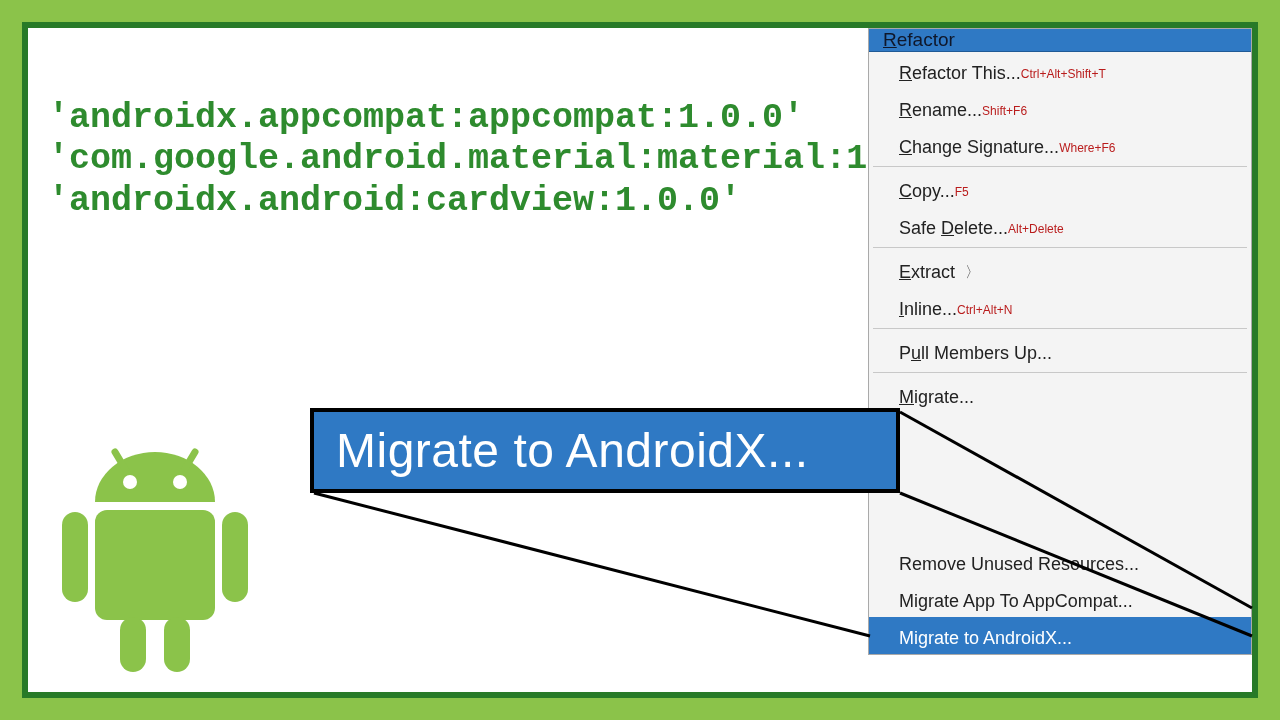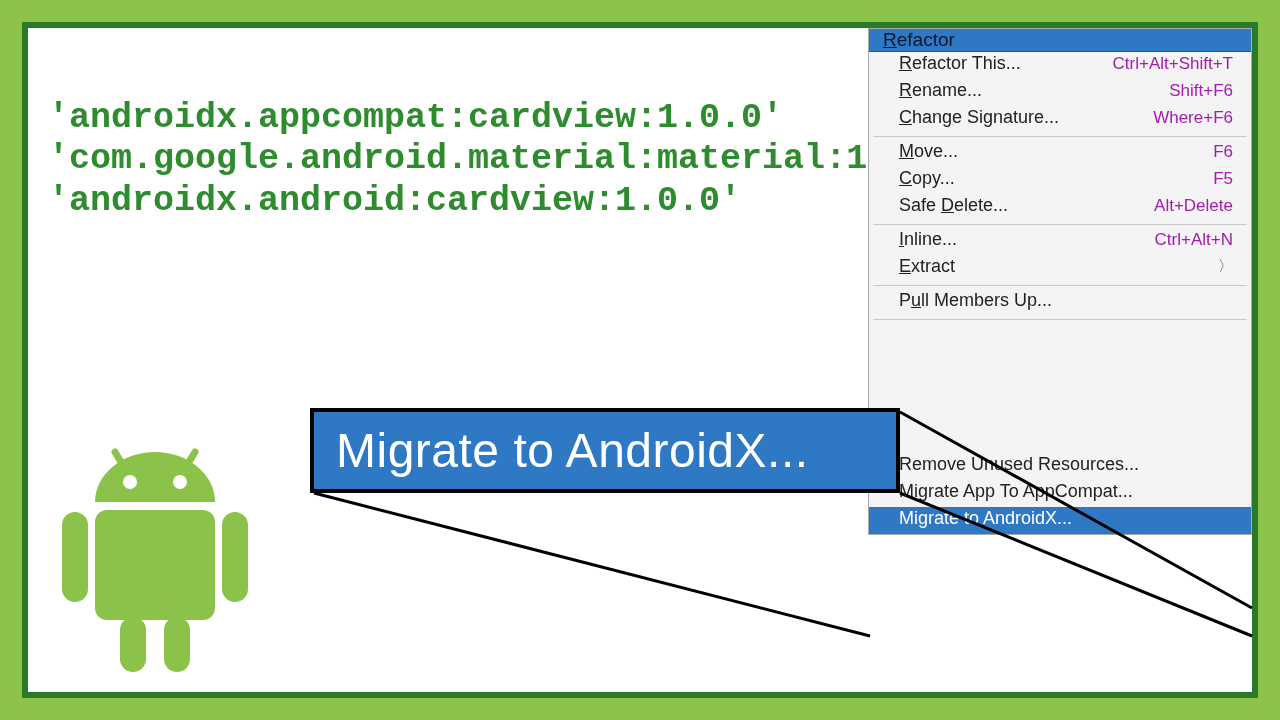"Refactor This..." .menu-item { justify-content: space-between -> none; padding: 1px 18px 5px 30px -> 11px 18px 5px 30px }
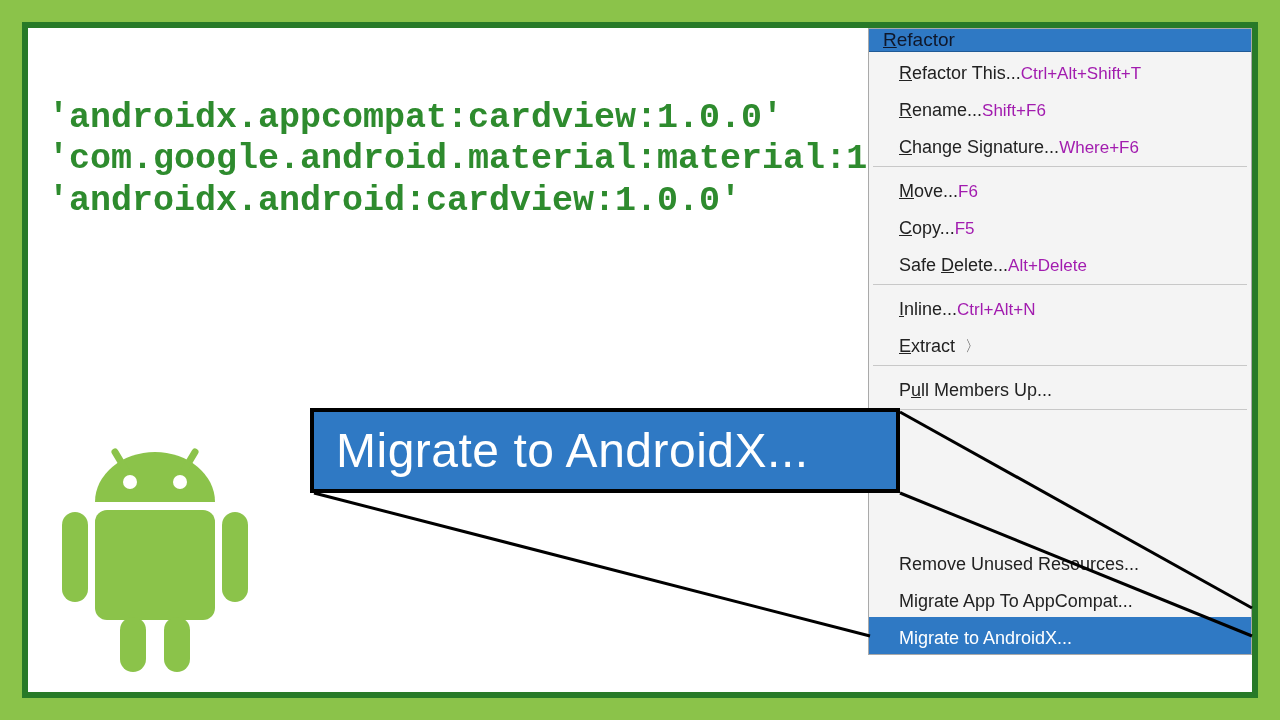"Ctrl+Alt+Shift+T" .menu-item .sc { color: #a21caf -> #b91c1c; font-size: 17px -> 12px }
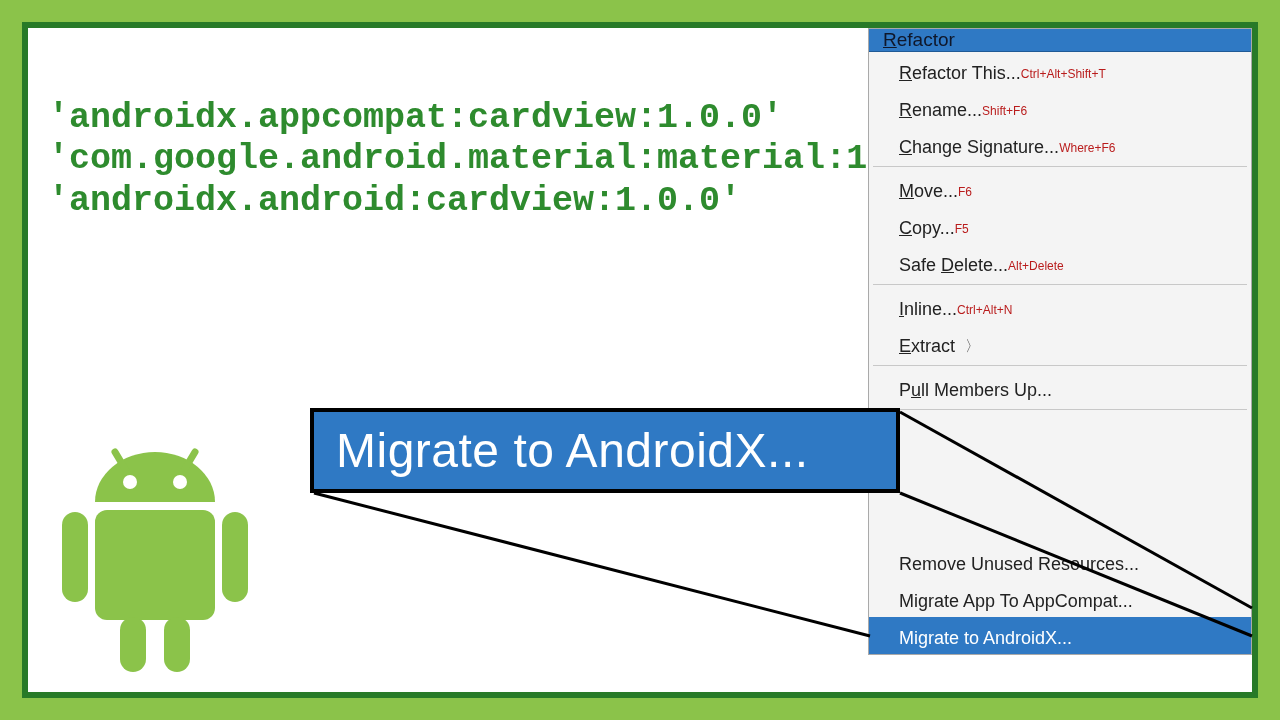"'androidx.appcompat:cardview:1.0.0'" span { text: 'androidx.appcompat:cardview:1.0.0' -> 'androidx.appcompat:appcompat:1.0.0' }
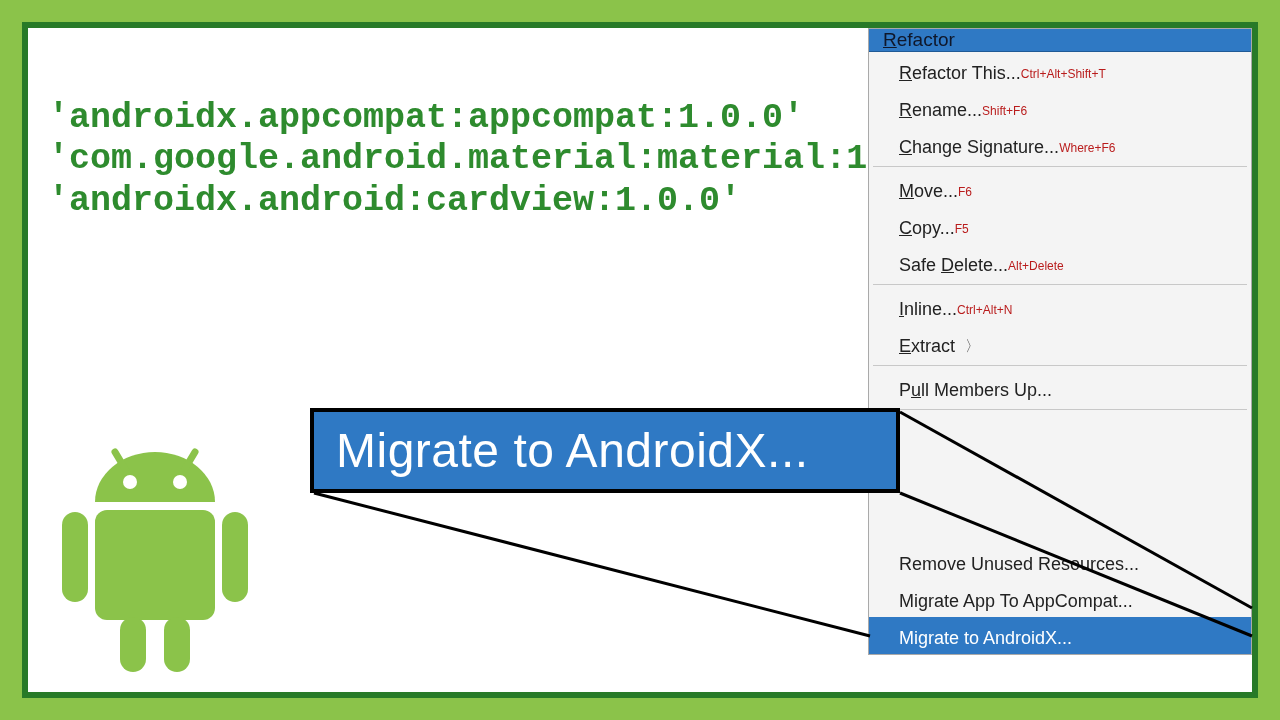"Move..." div.menu-item { html: <div> <span><span>M</span><span>ove...</span></span> <span>F6</span> </div> -> none }
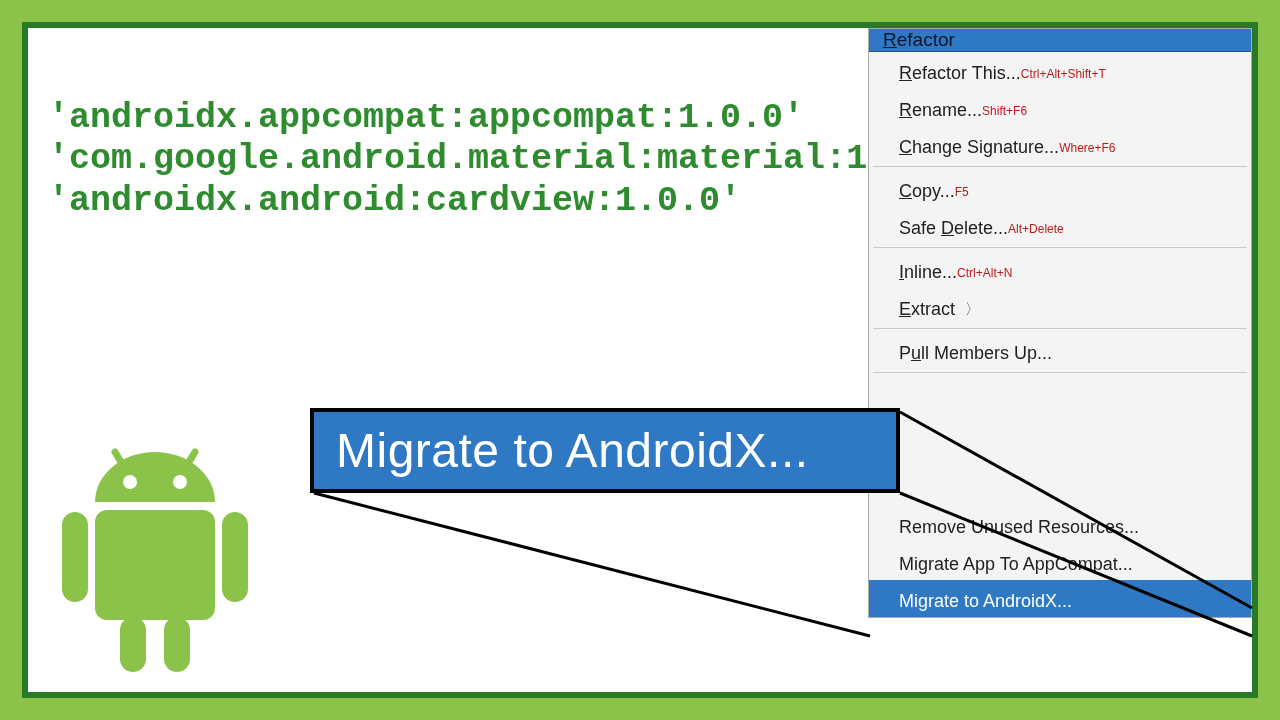"Inline..." div.menu-item { order: before "Extract" -> after "Extract" }
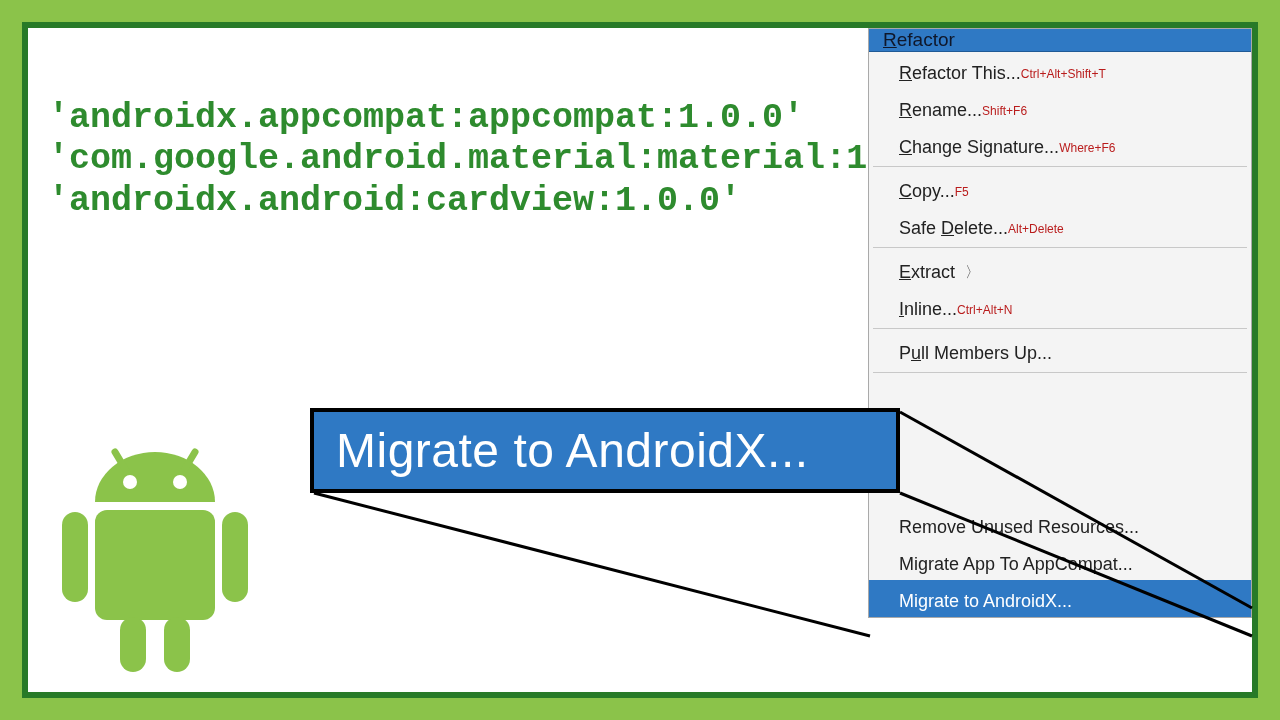"Migrate..." div.menu-item { html: none -> <div> <span><span>M</span>igrate...</span> </div> }
